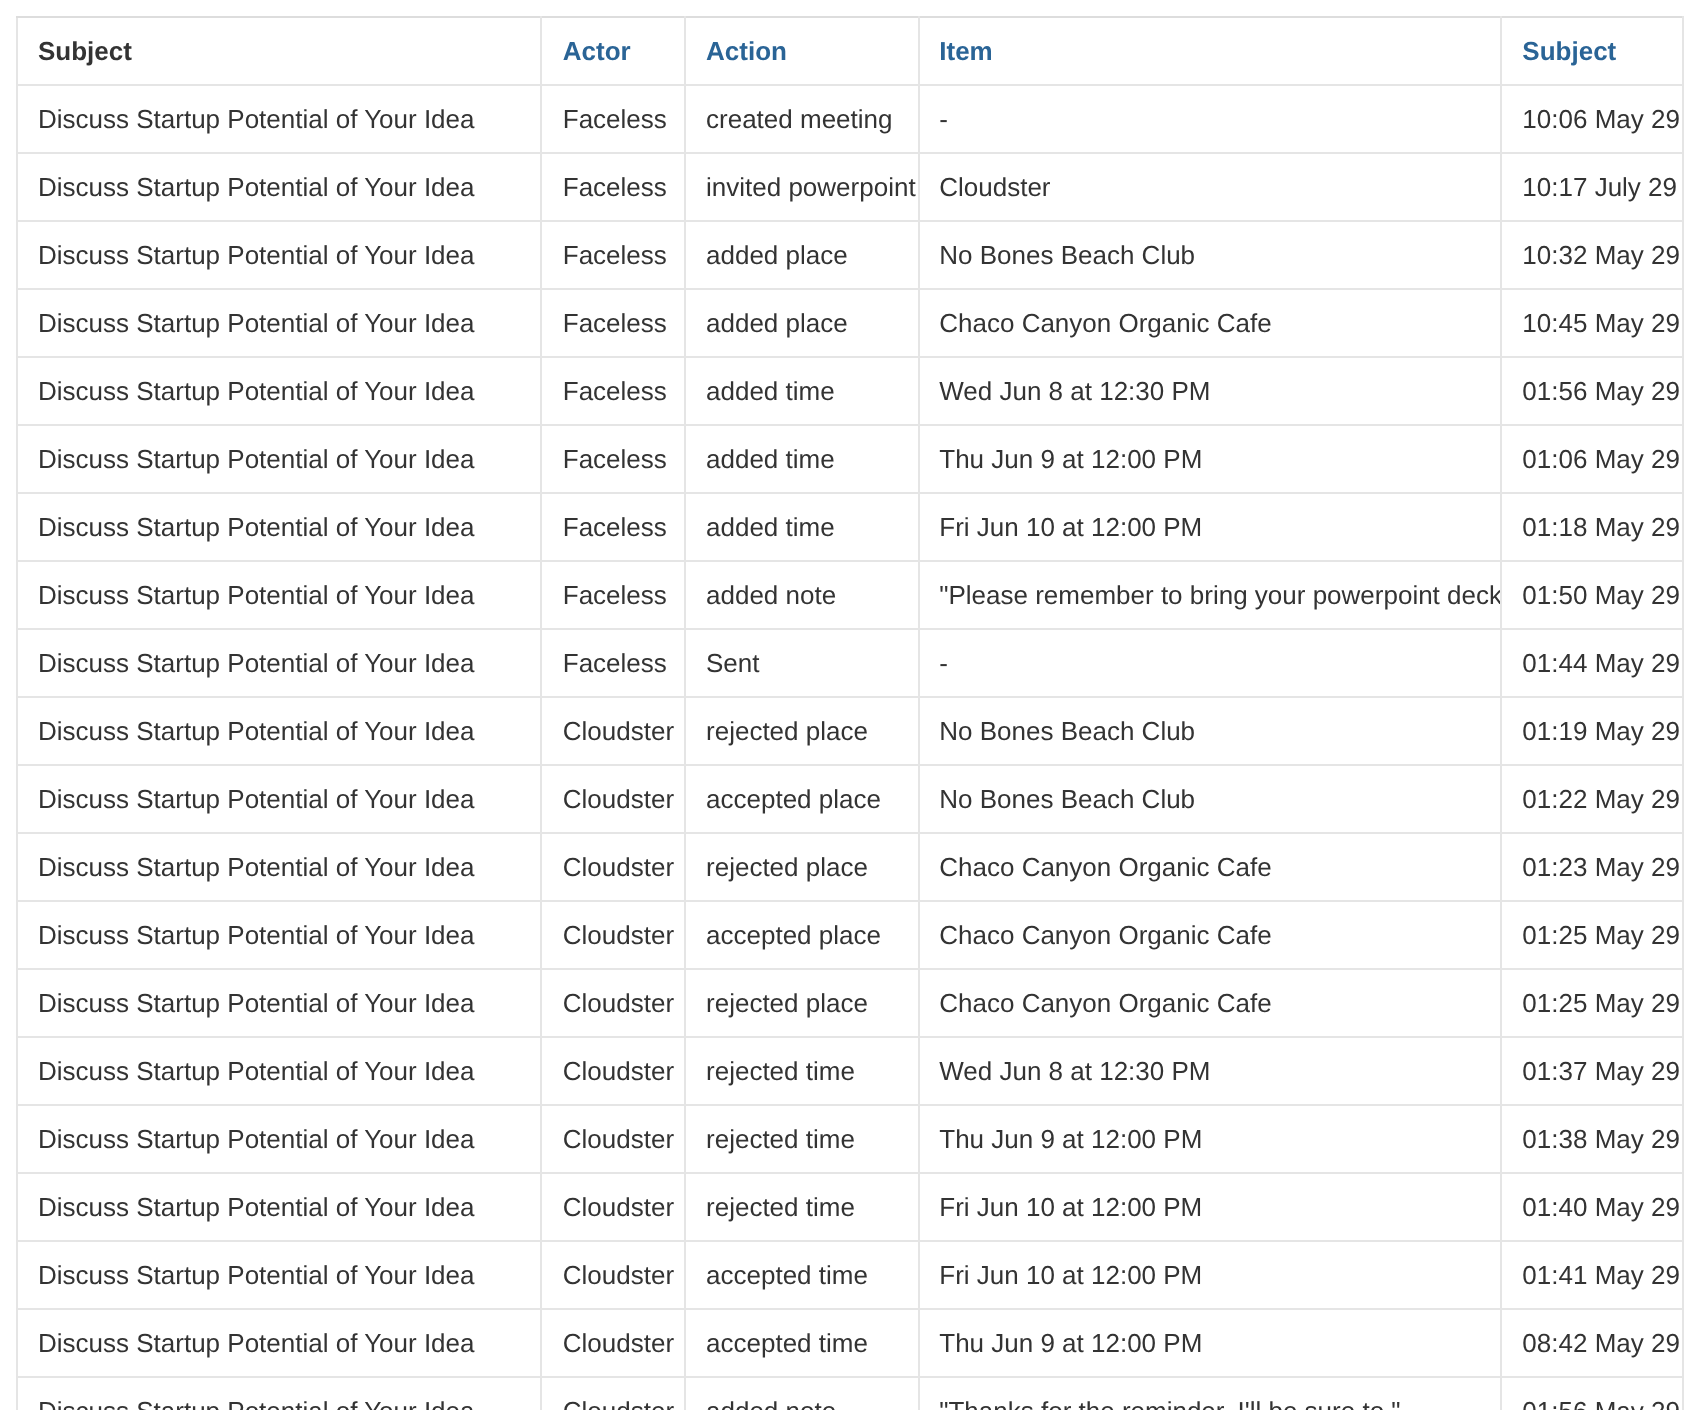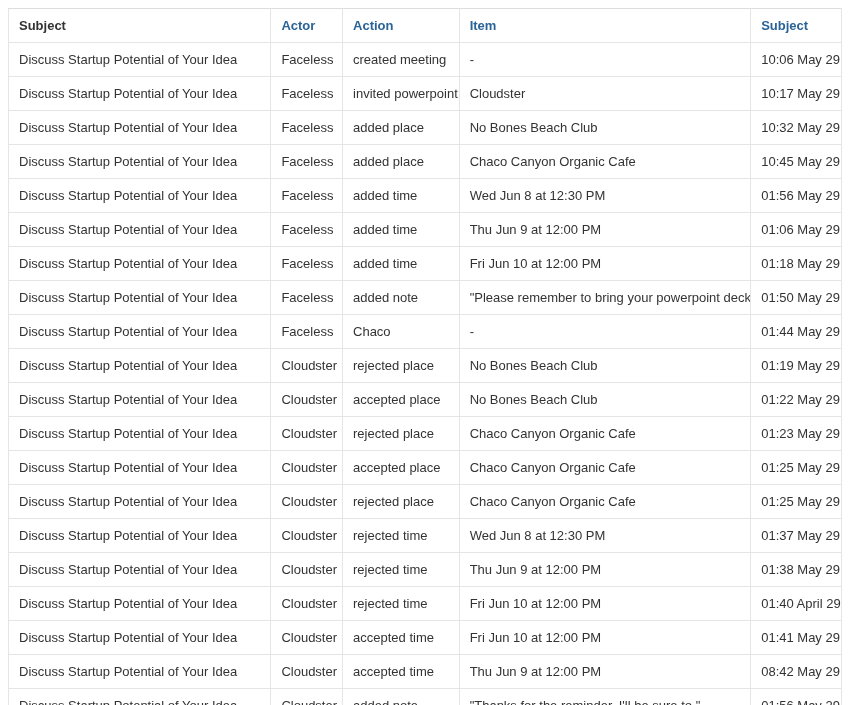"10:17 May 29" td { text: May -> July }
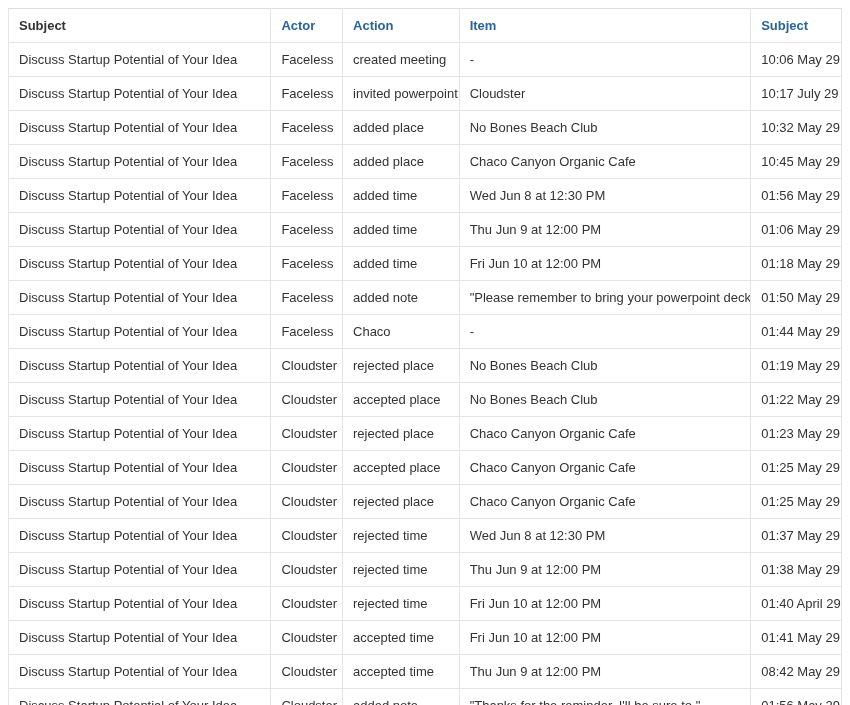"Chaco" td { text: Chaco -> Sent }
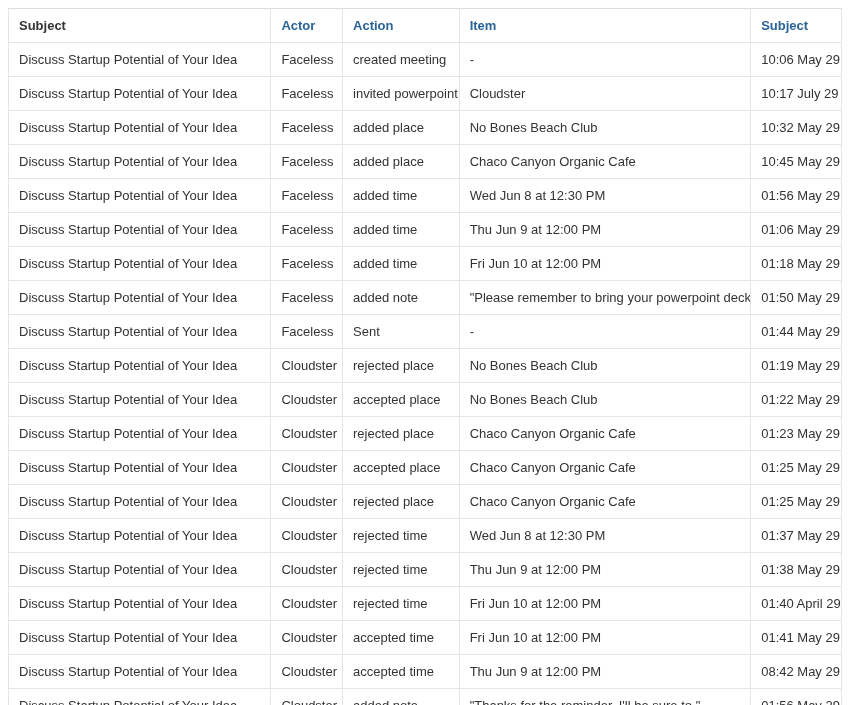"01:40 April 29" td { text: April -> May }
